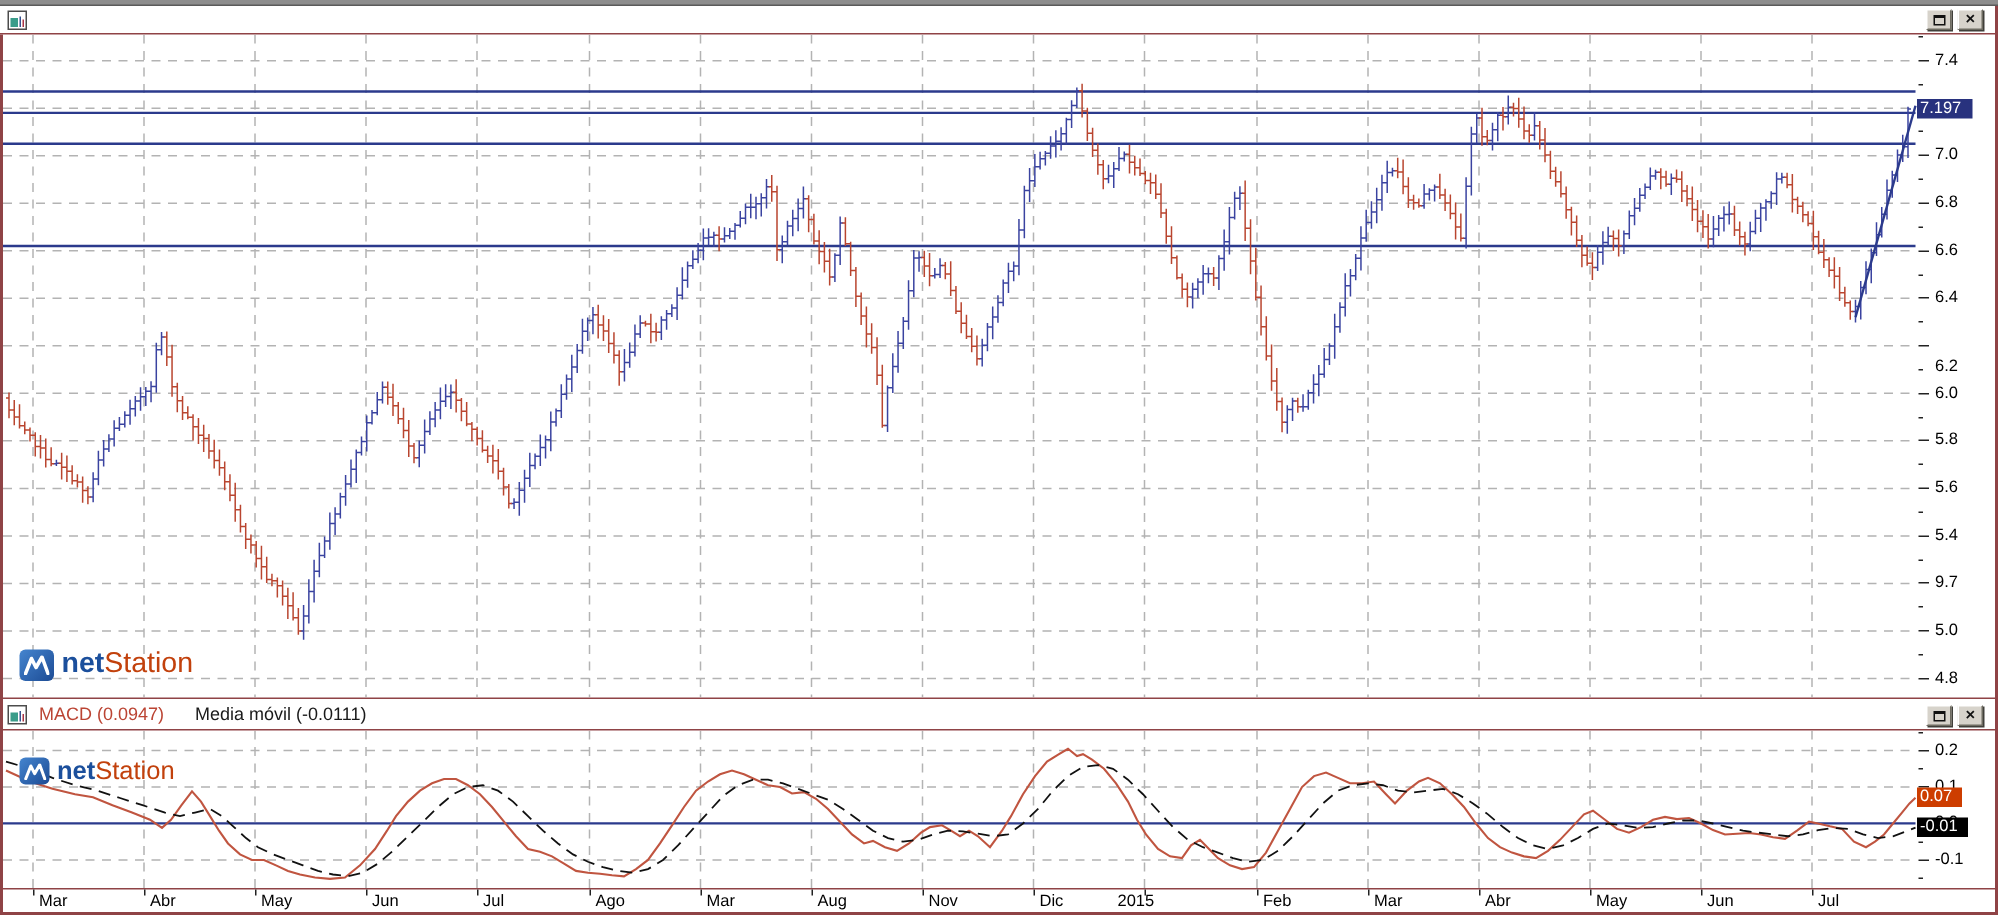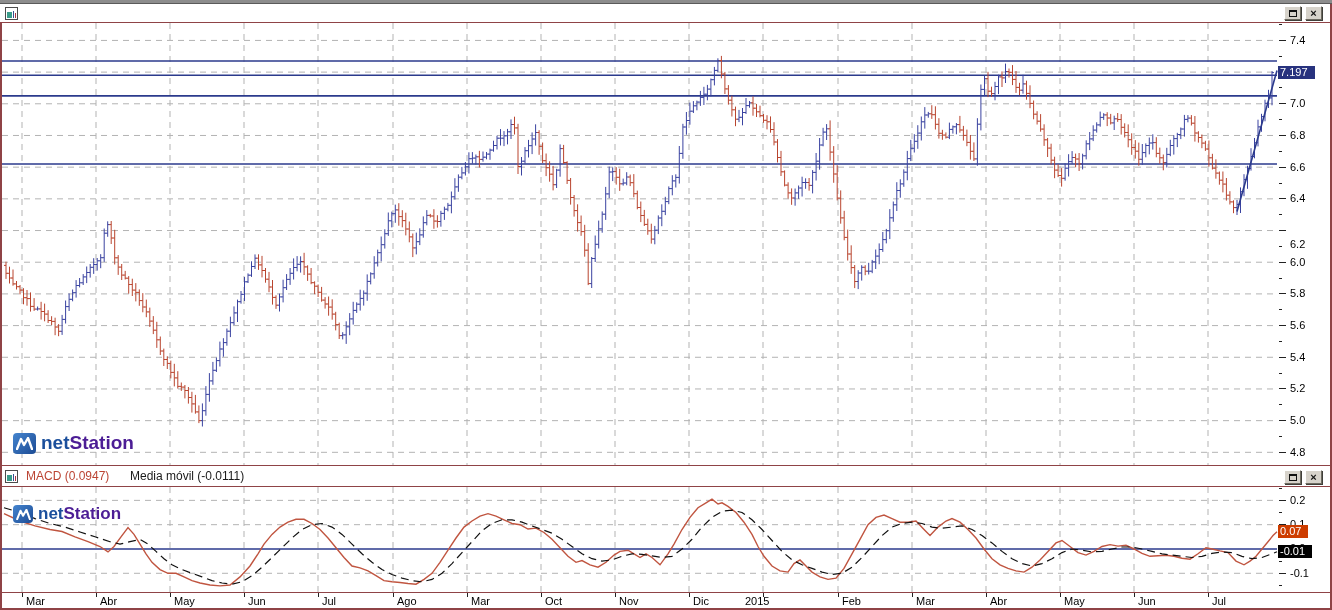"5.2" div.tick-label { text: 5.2 -> 9.7 }
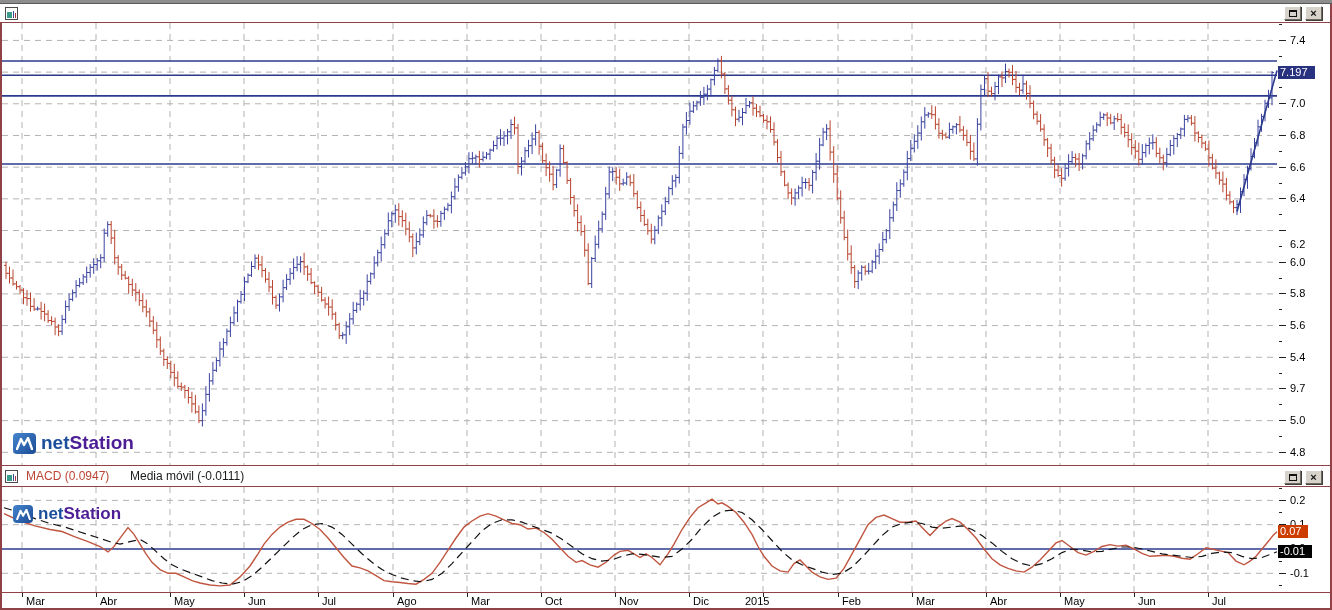"Station" .logo .station { color: #4c1d95 -> #c2410c; font-weight: bold -> normal }
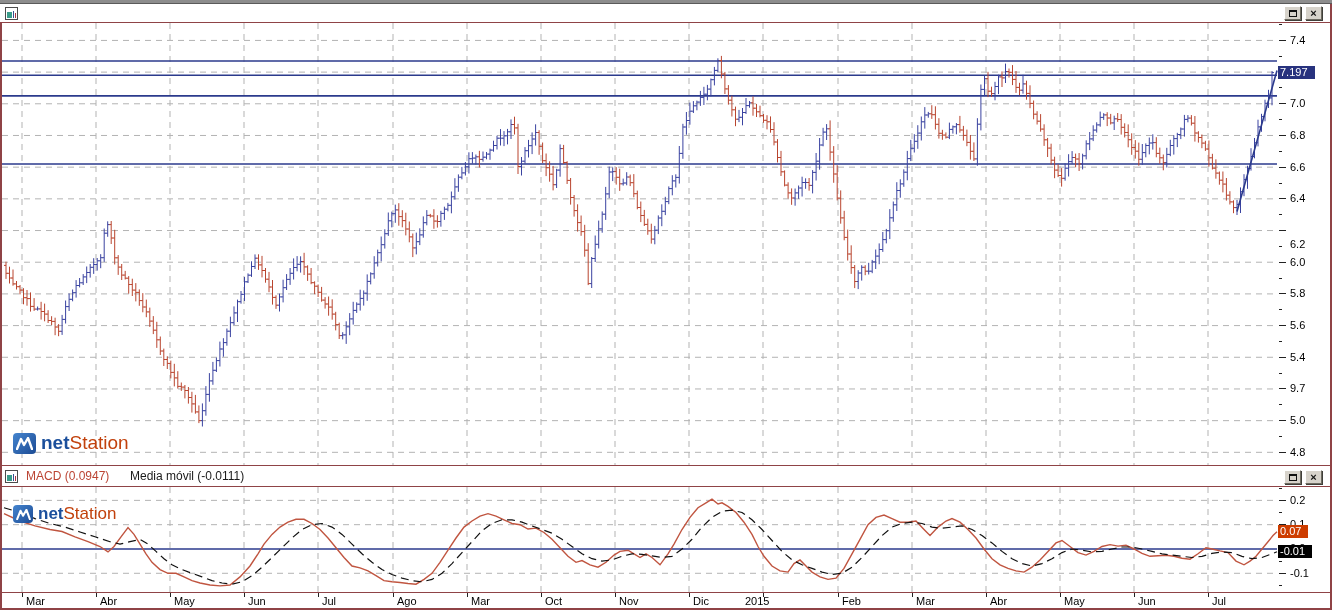"Oct" div.month-label { text: Oct -> Aug }
